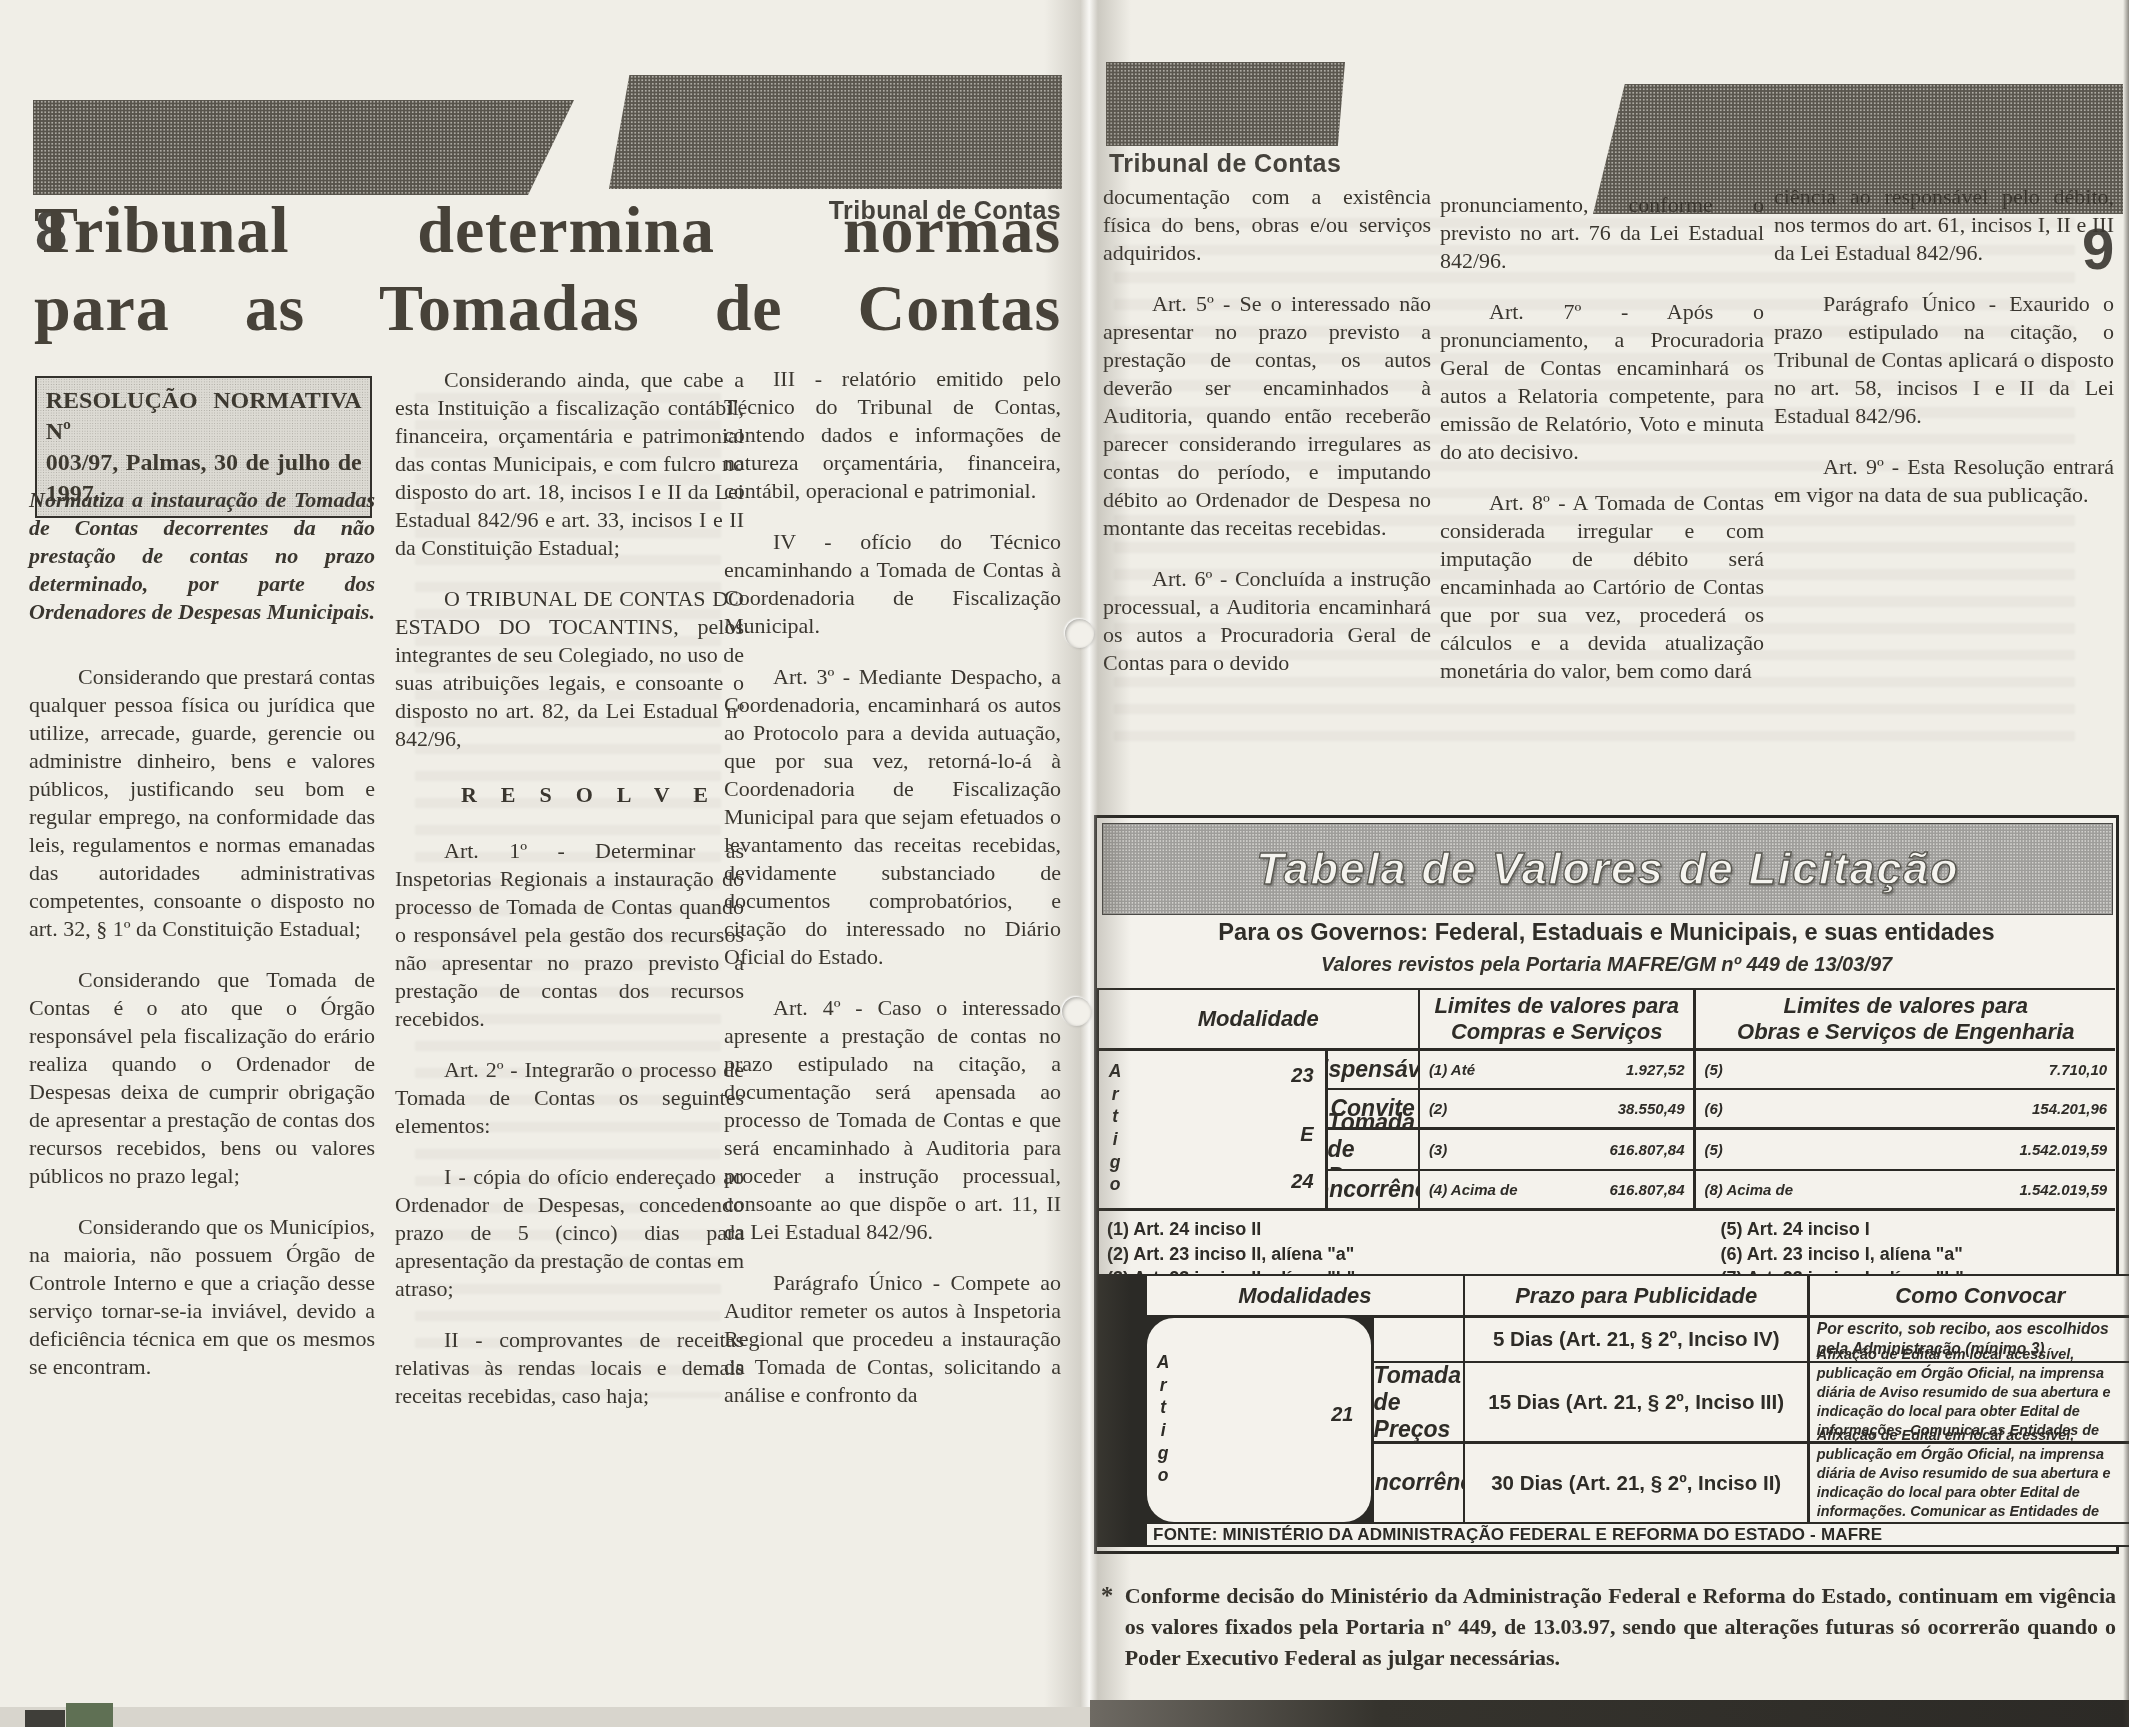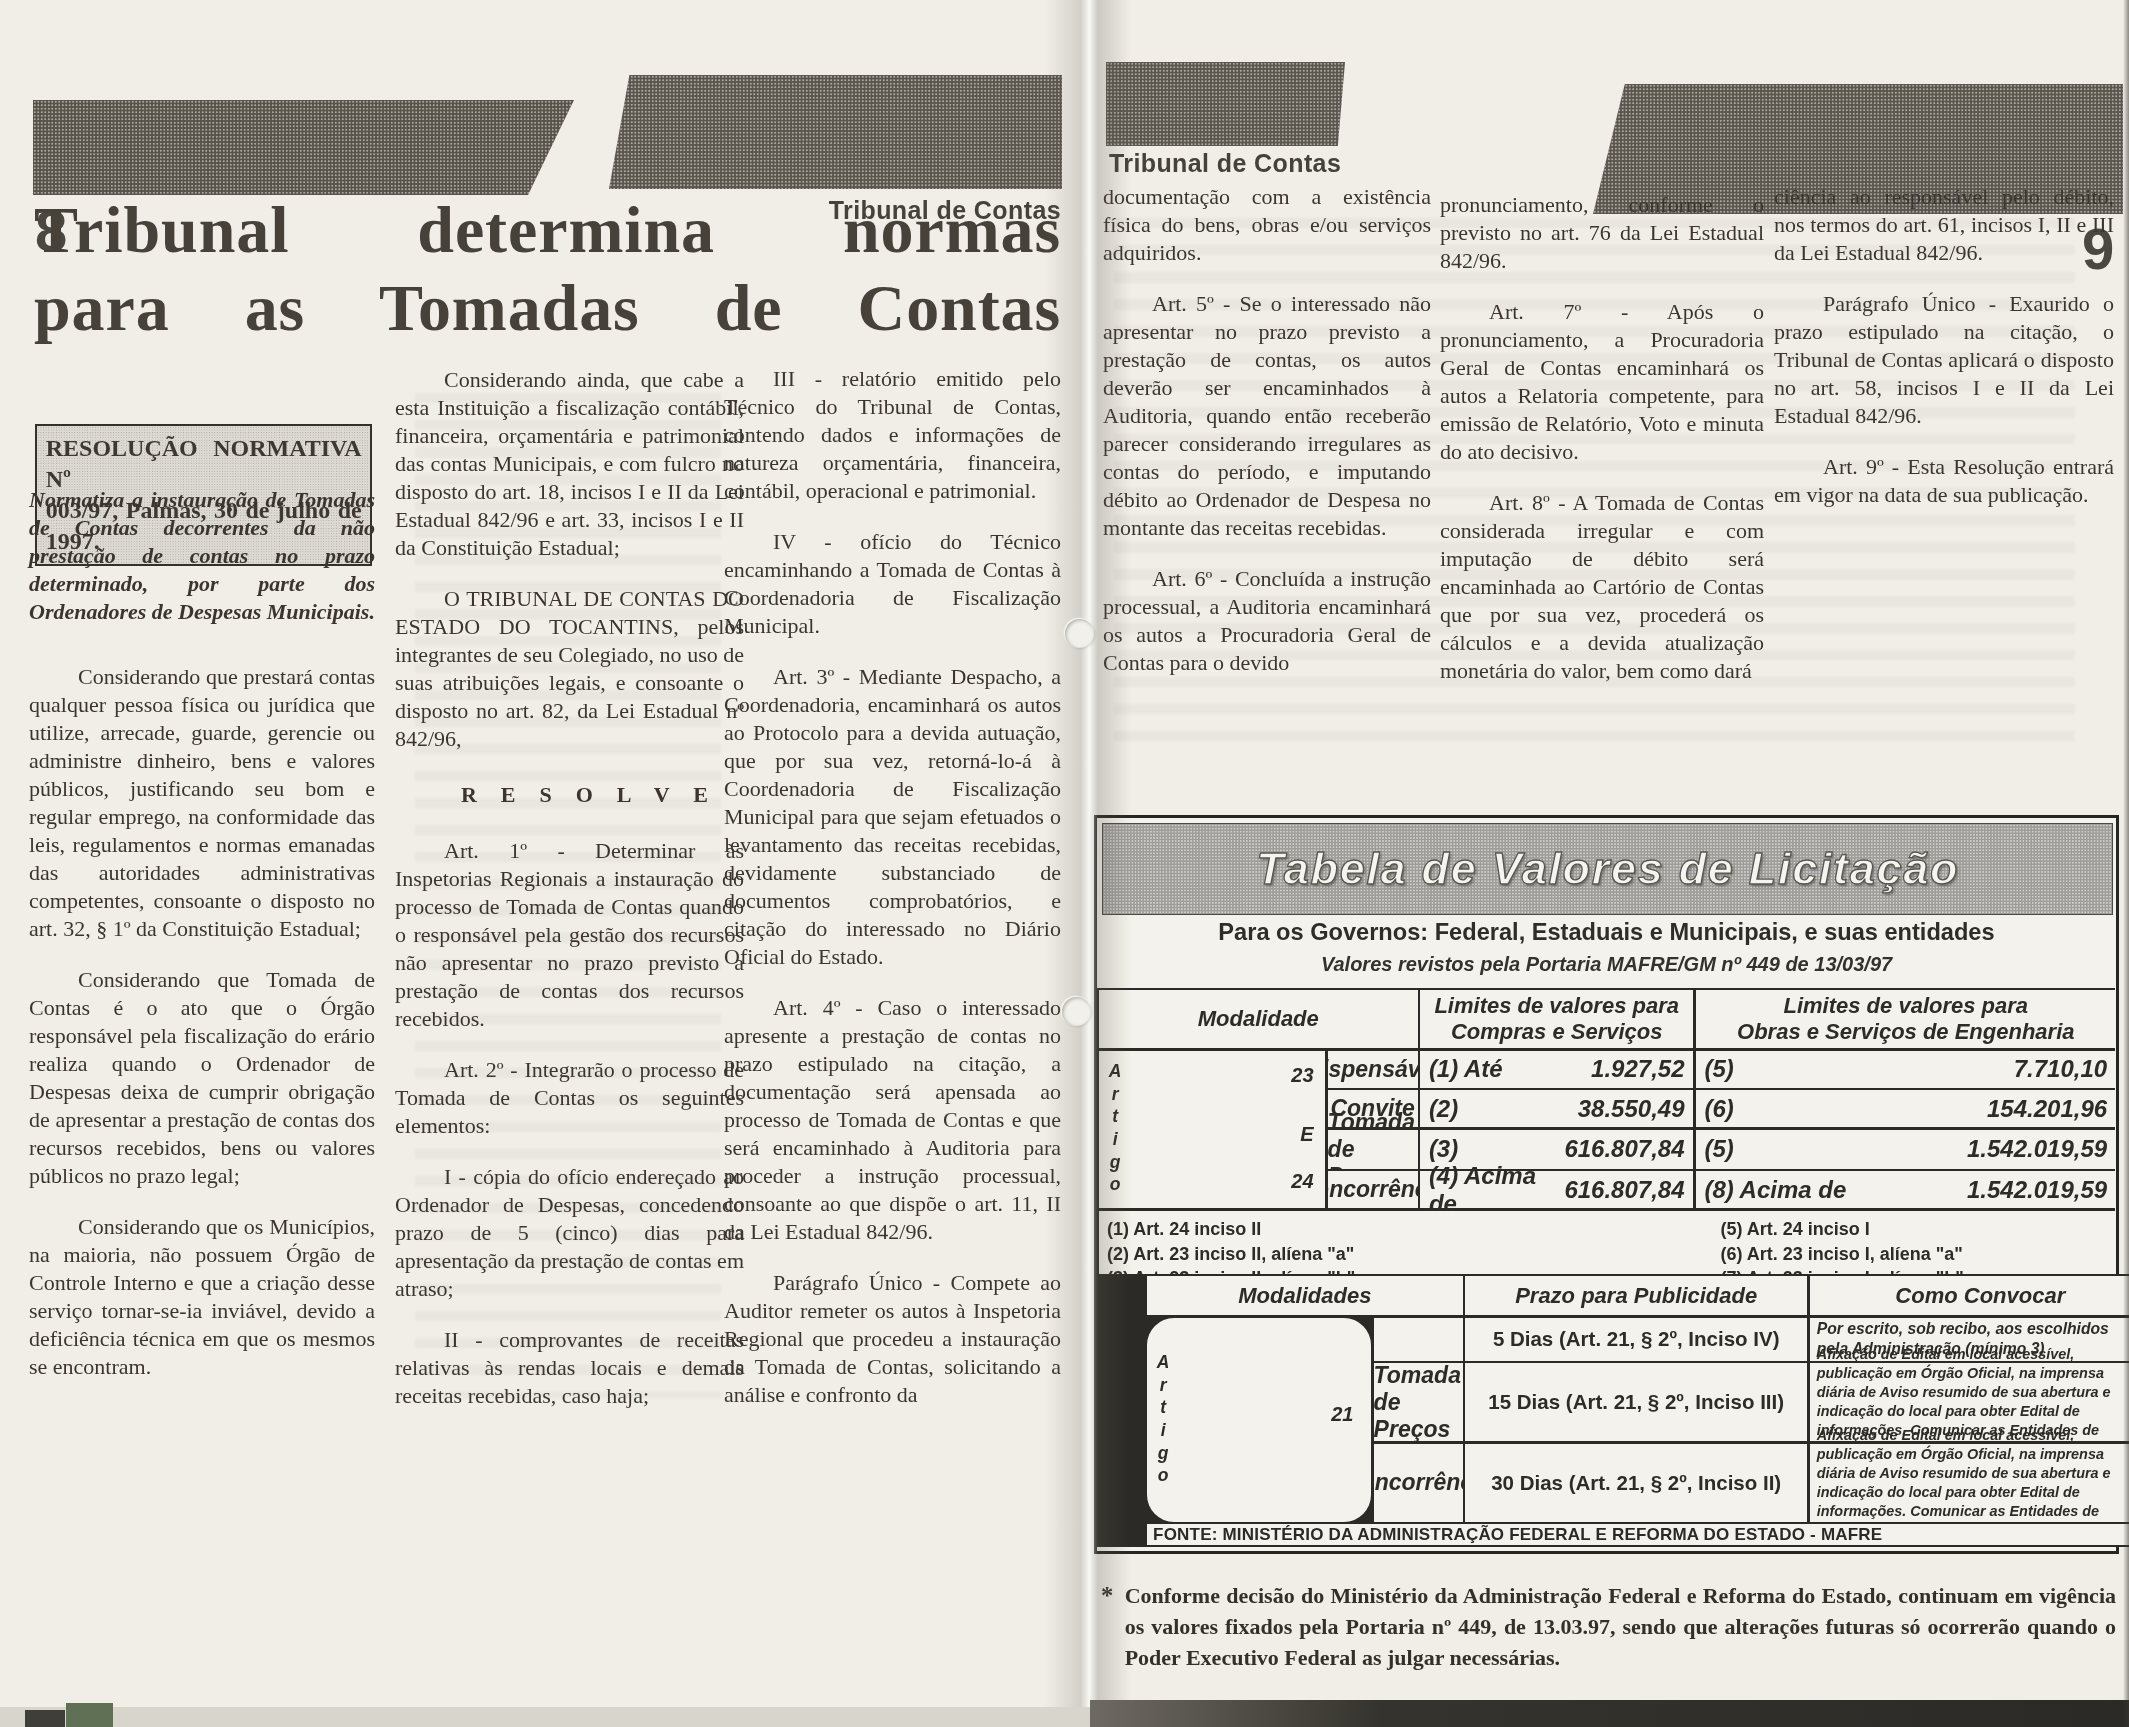"RESOLUÇÃO NORMATIVA Nº" .resbox { margin-top: 48px -> none }
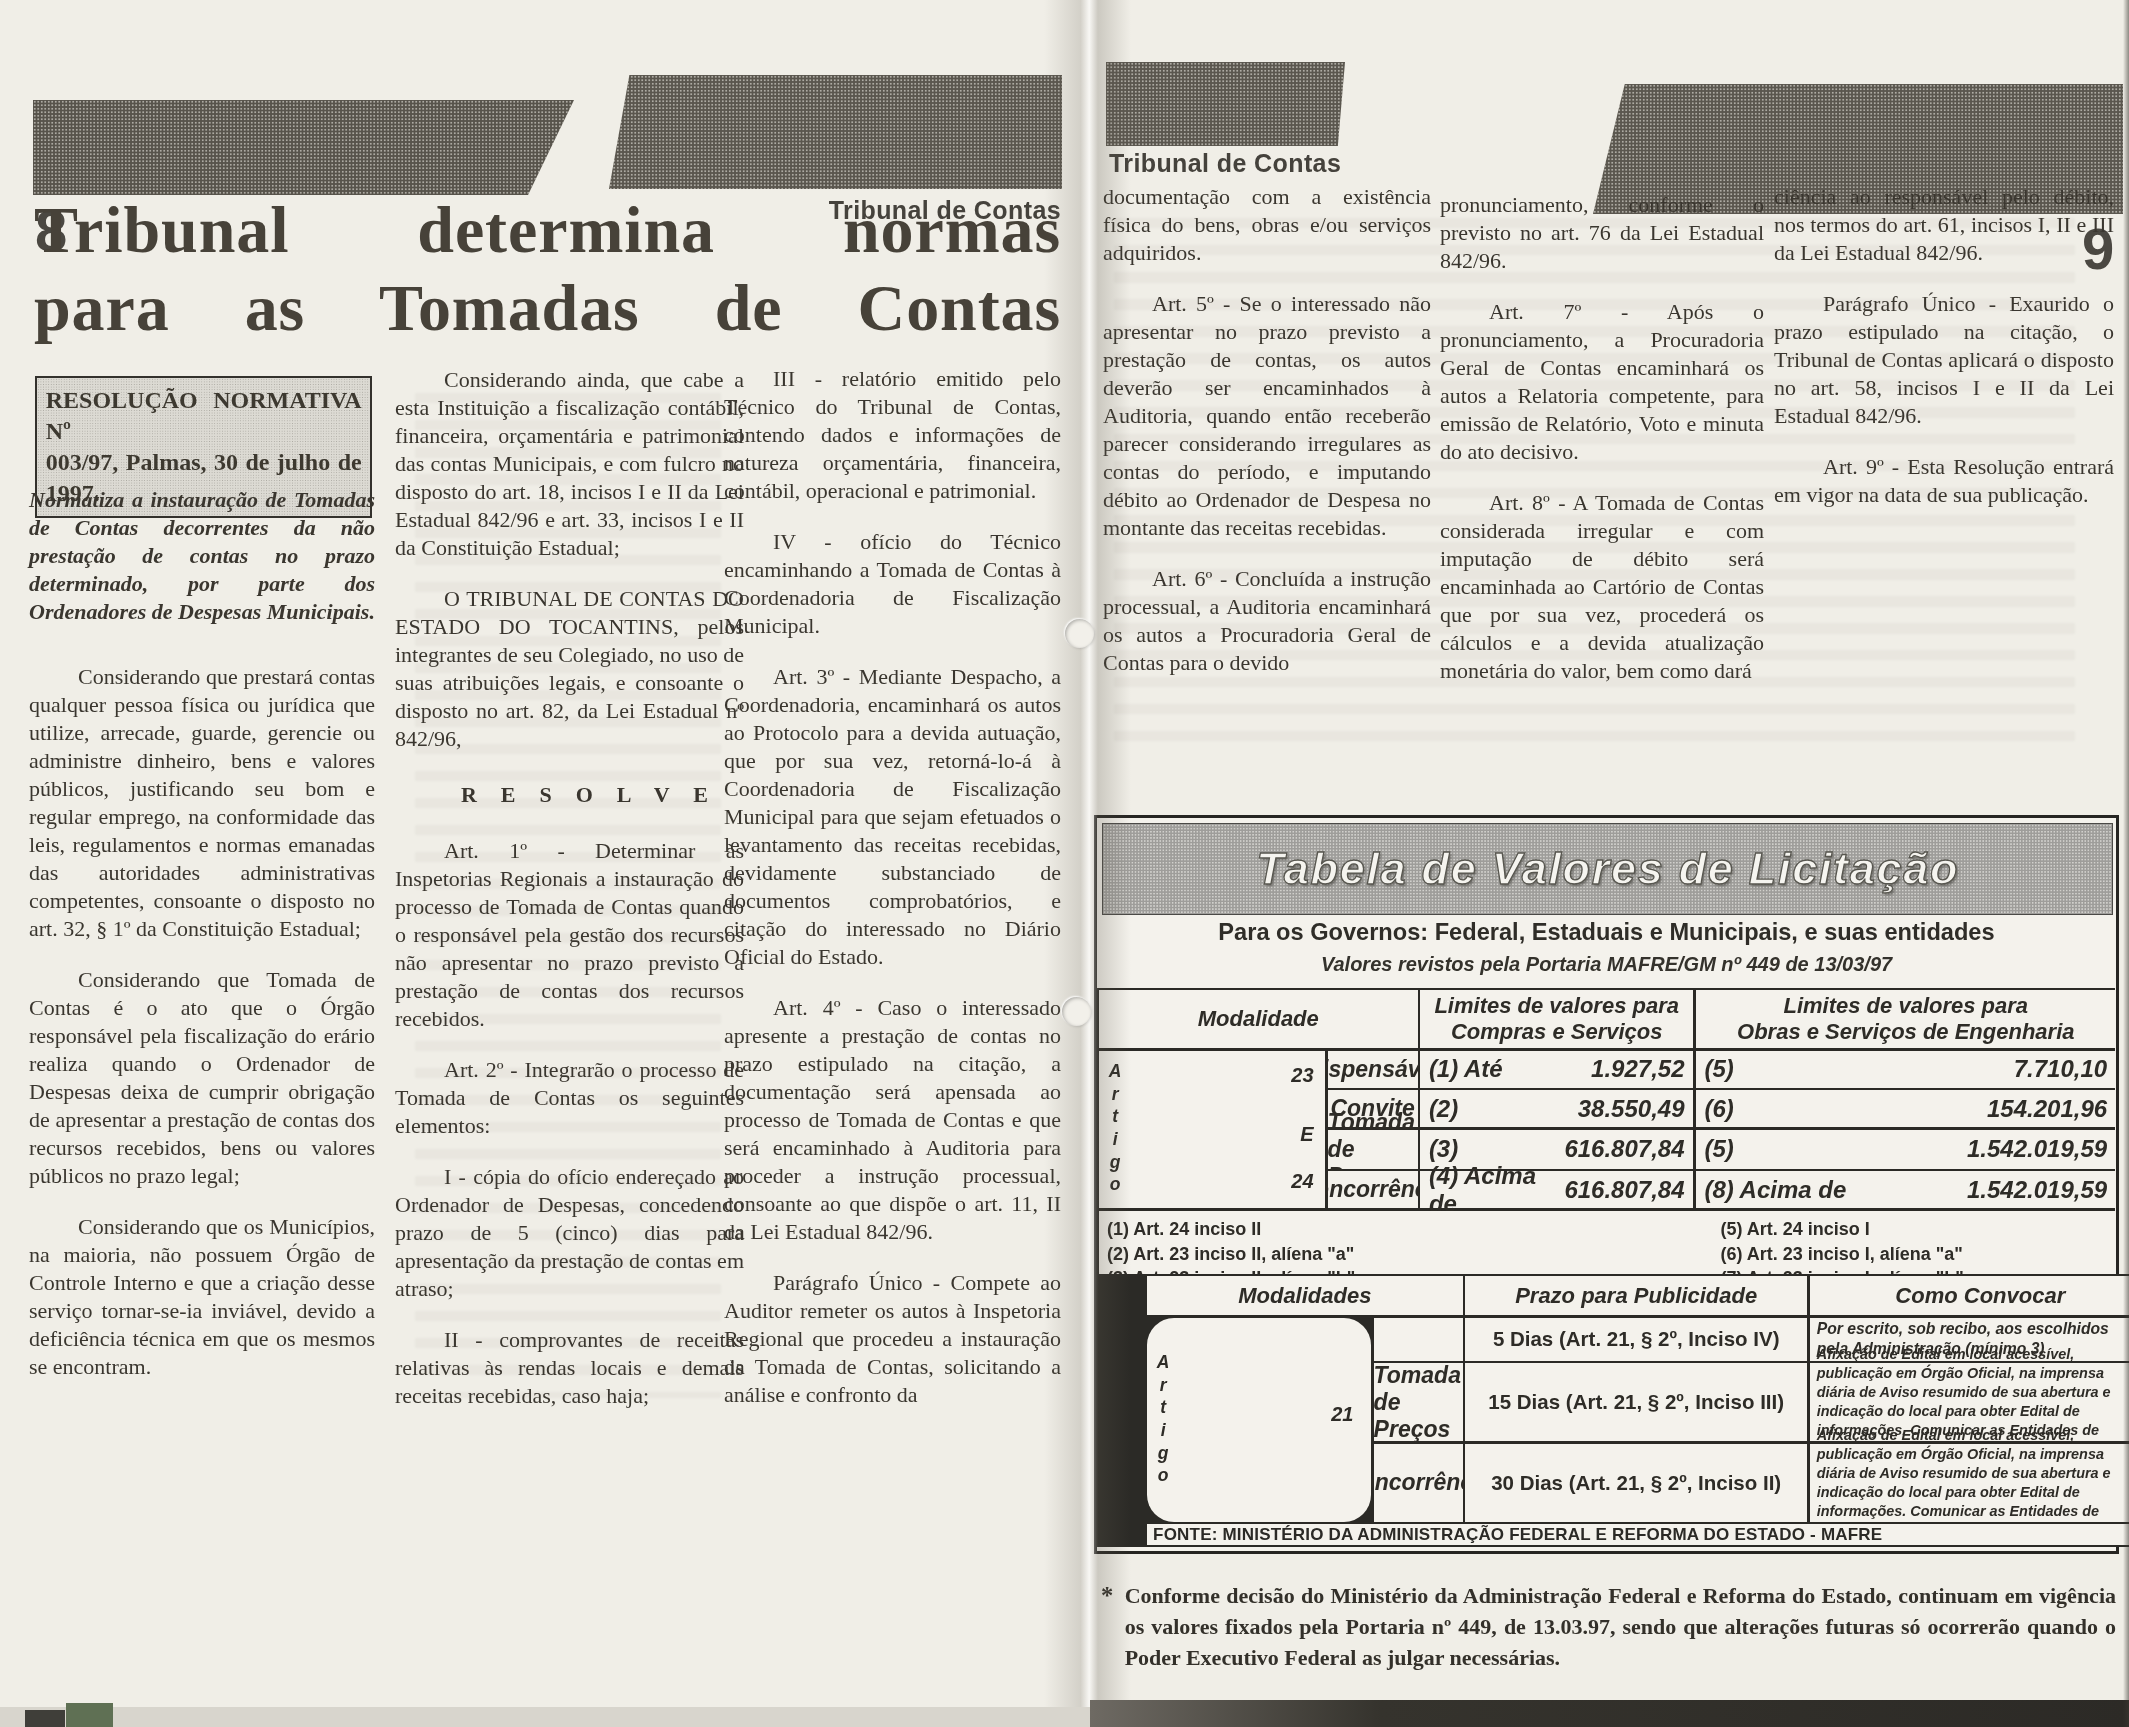"(1) Até" .vcell { font-size: 24px -> 15px }
